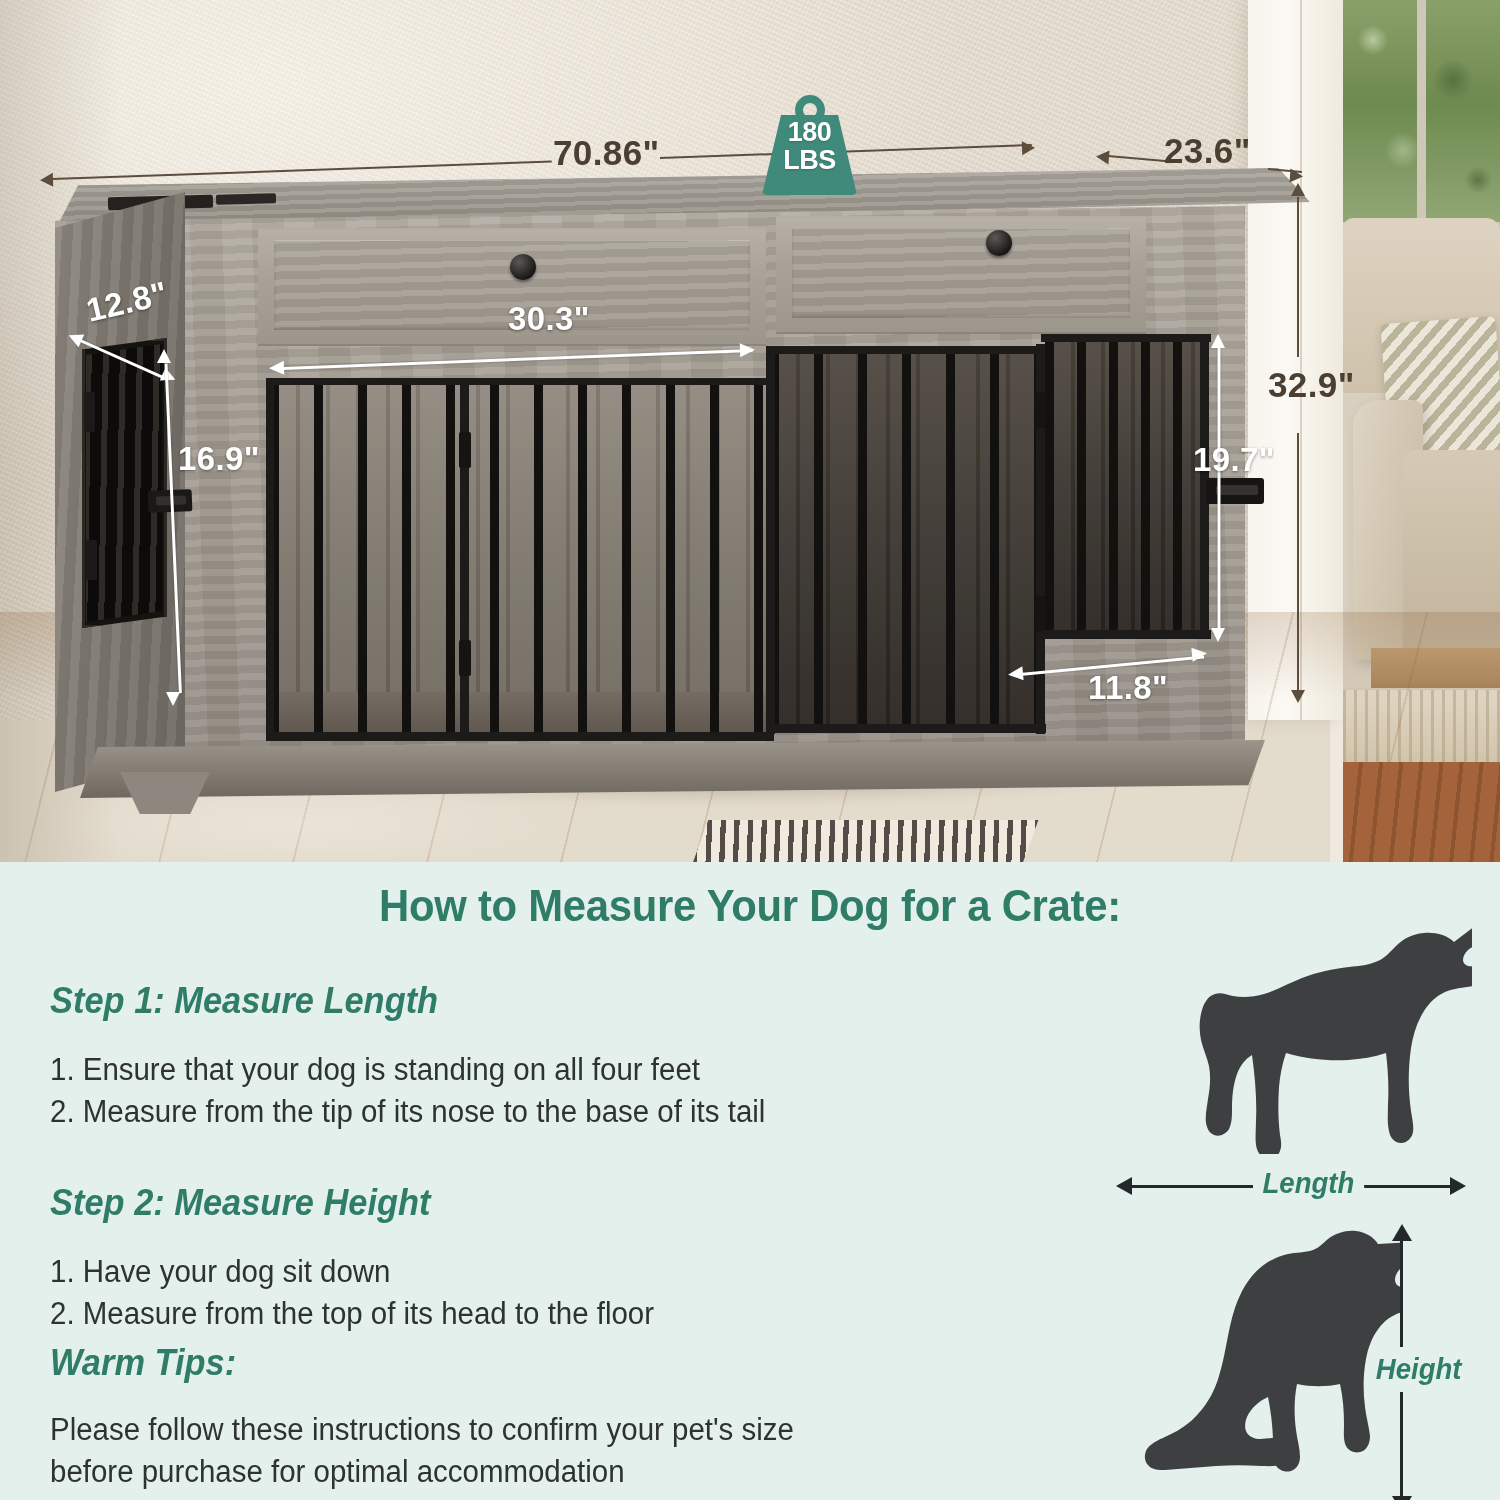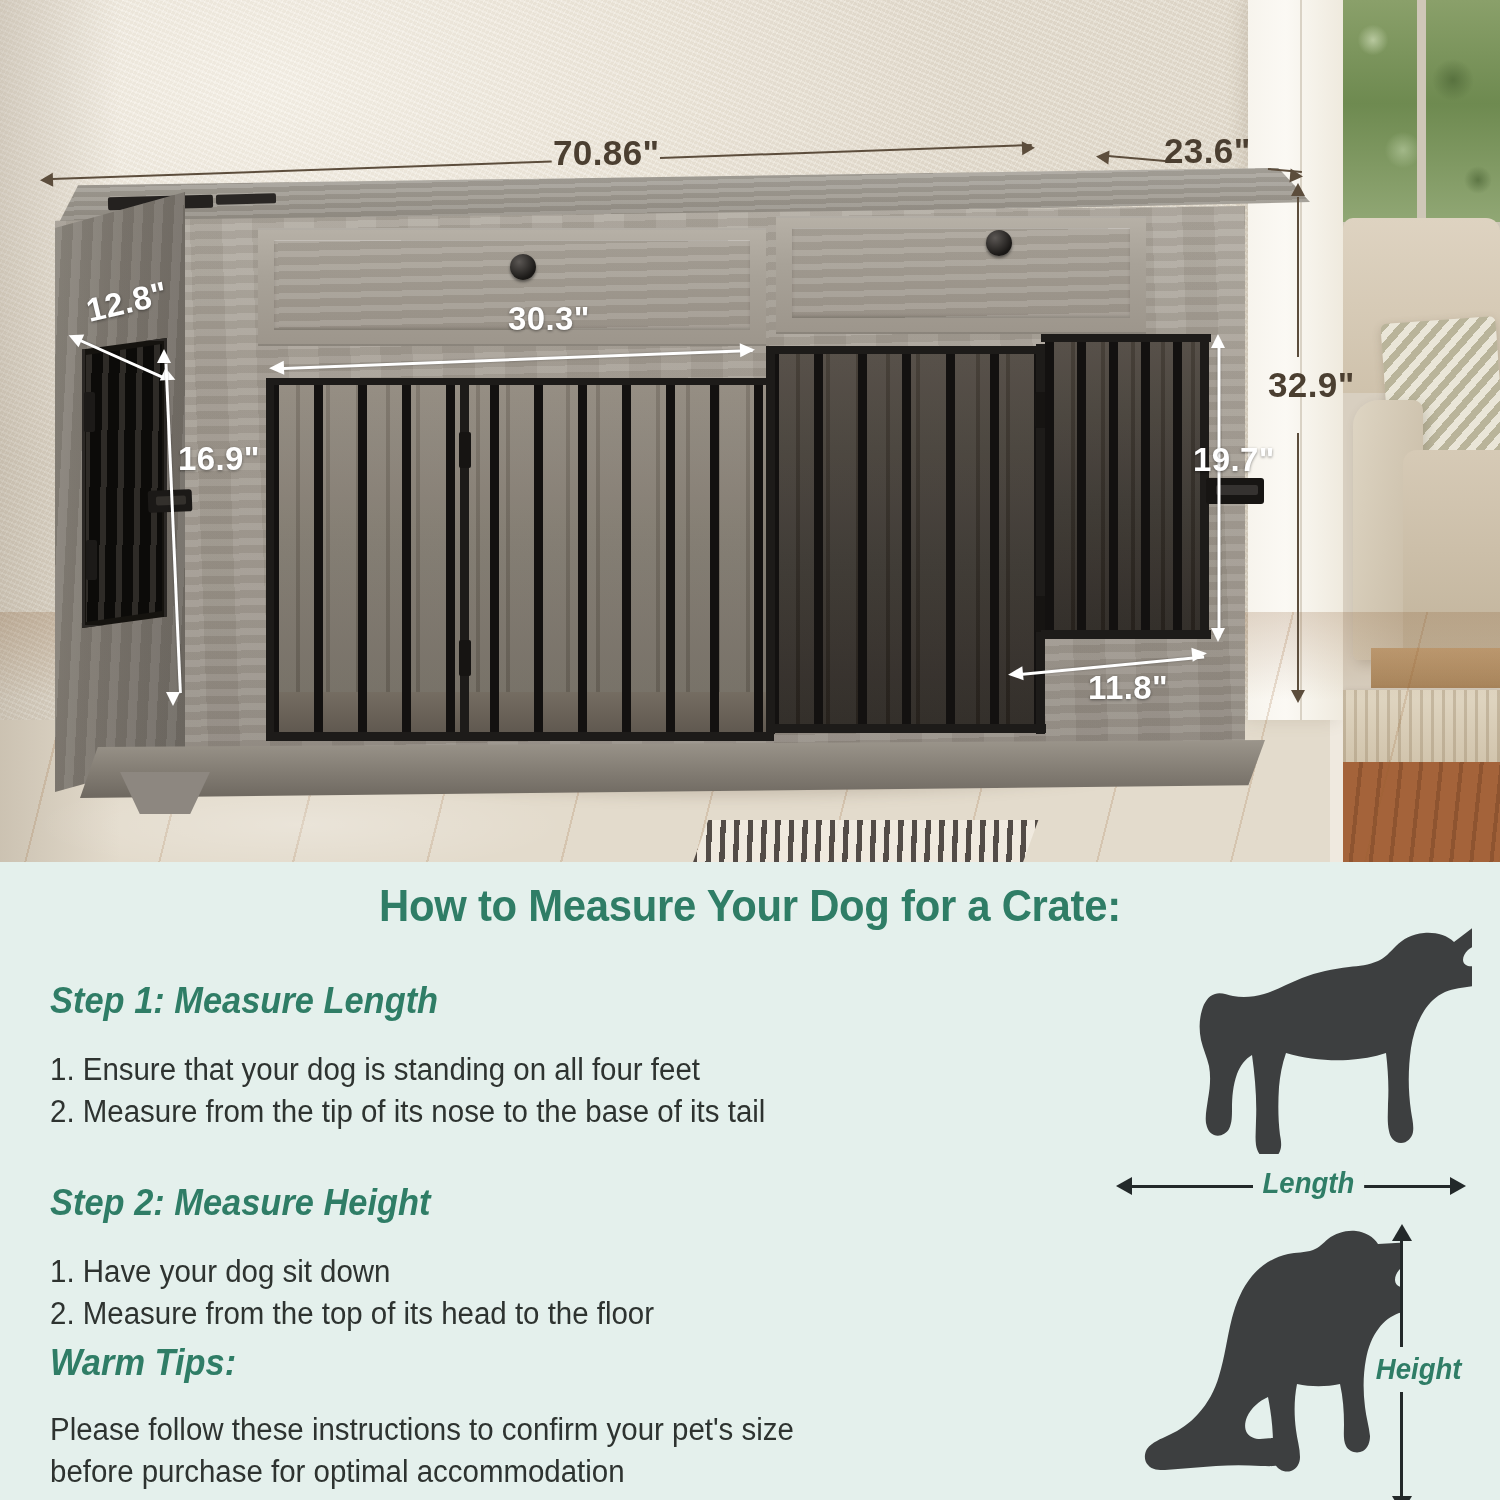"180" div { html: none -> <div> <div></div> <div></div> <div> <div>180</div> <div>LBS</div> </div> </div> }
